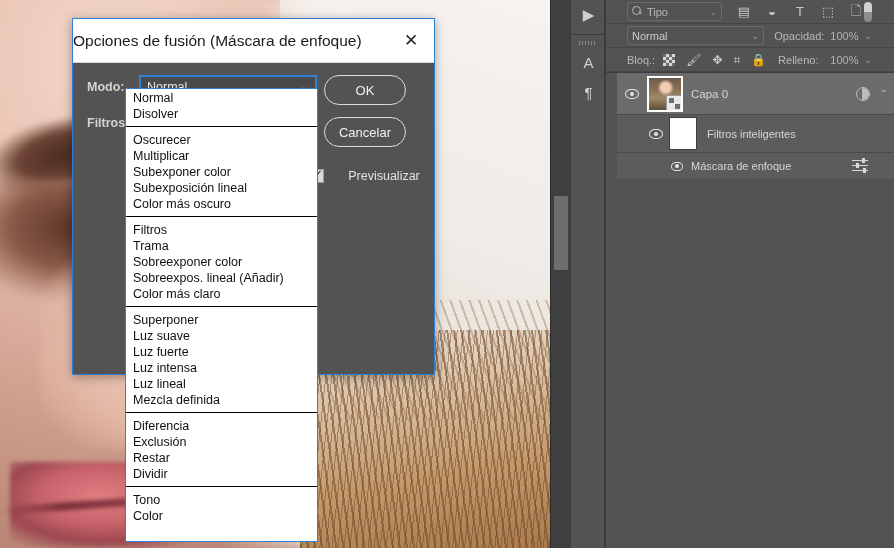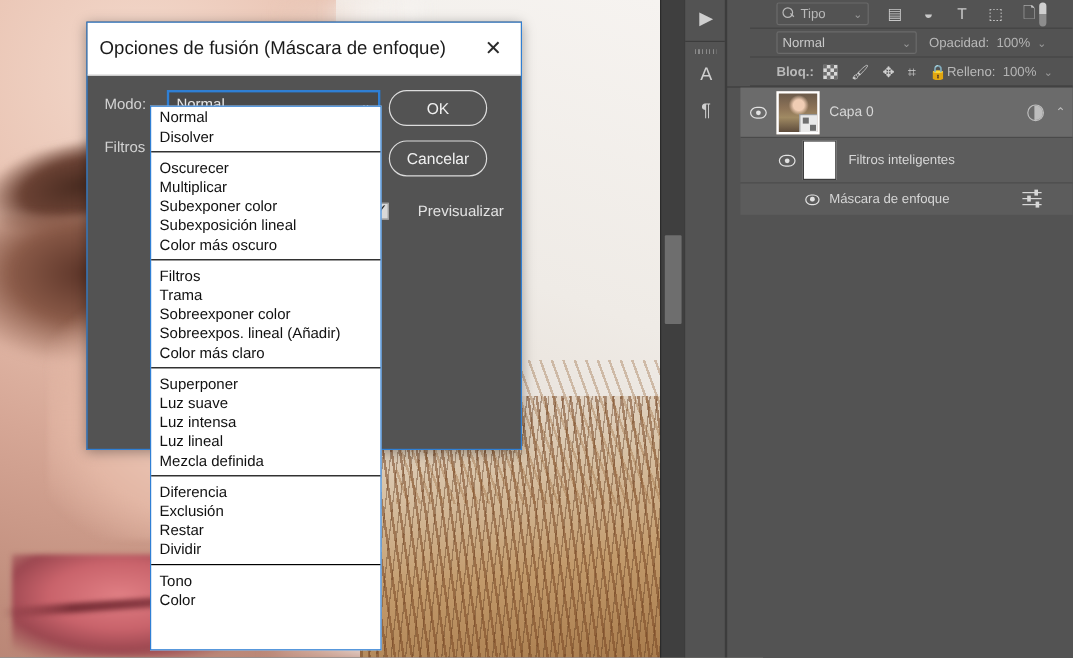"Tipo" .lp-row { margin-left: 20px -> none }
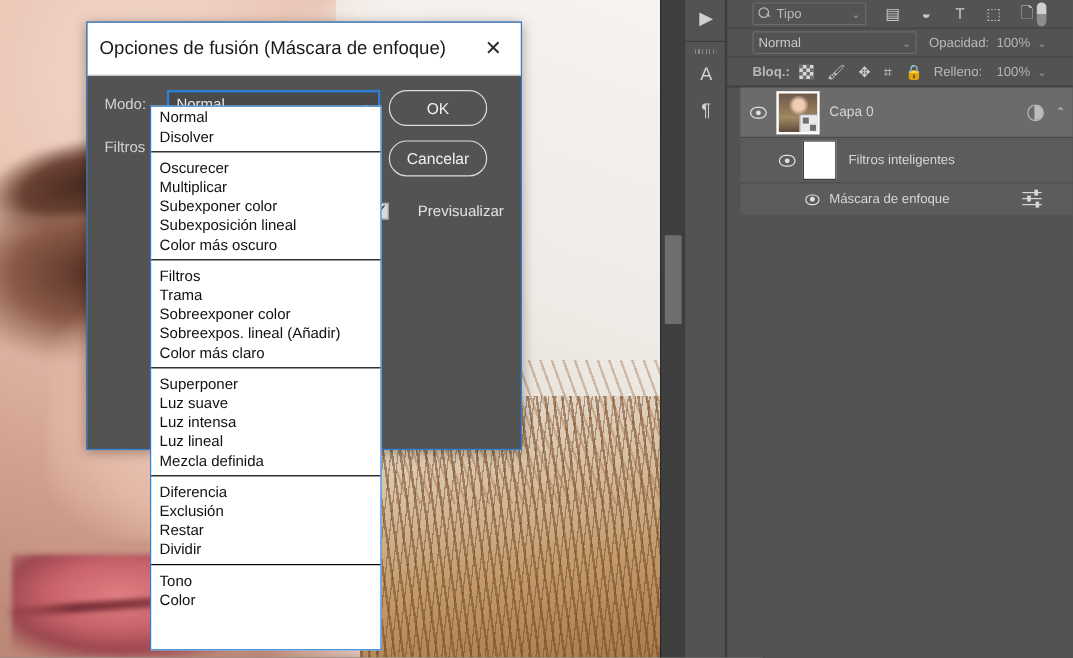"Opciones de fusión (Máscara de" .dlg-title { padding: 0 10px 0 10px -> 0 10px 0 0 }
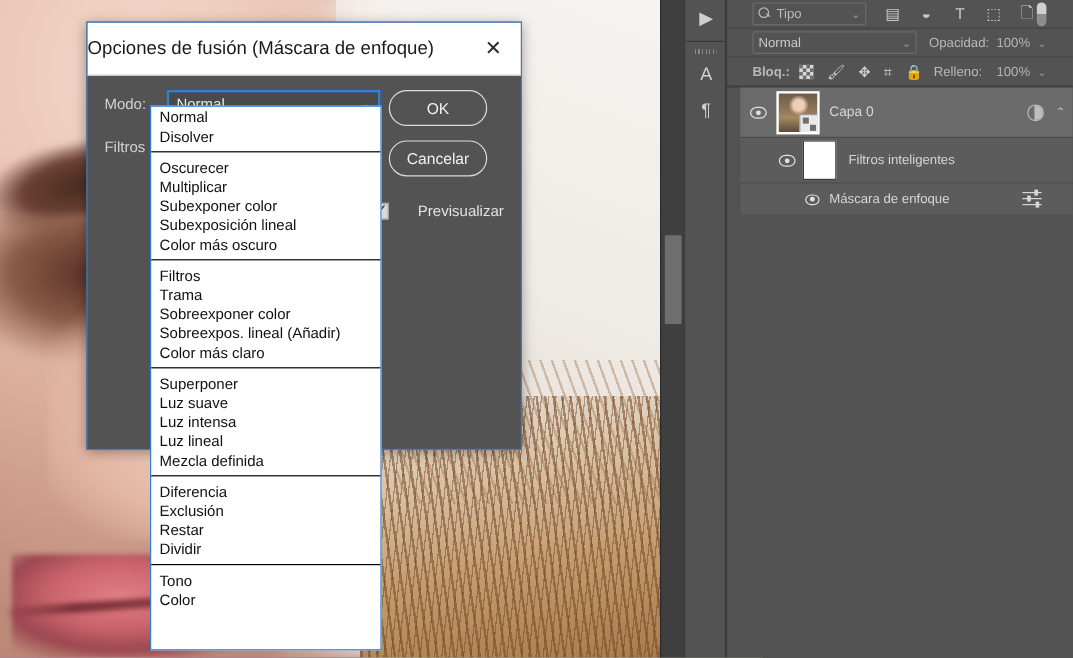"Bloq.:" .lock-label { font-weight: bold -> none }
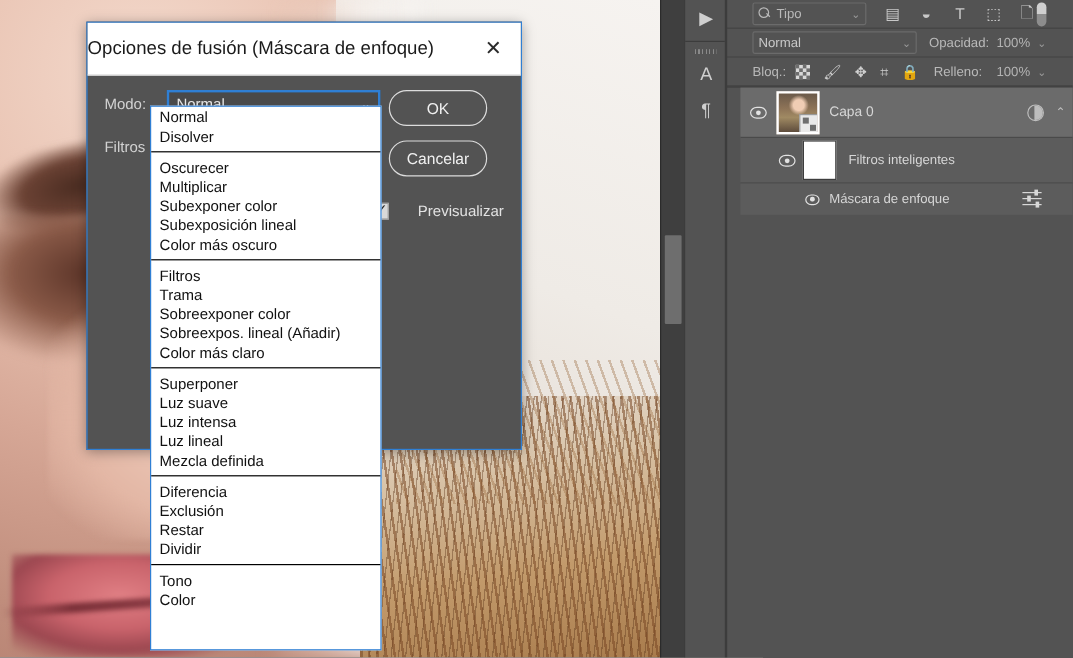"Modo:" .dlg-label { font-weight: none -> bold }
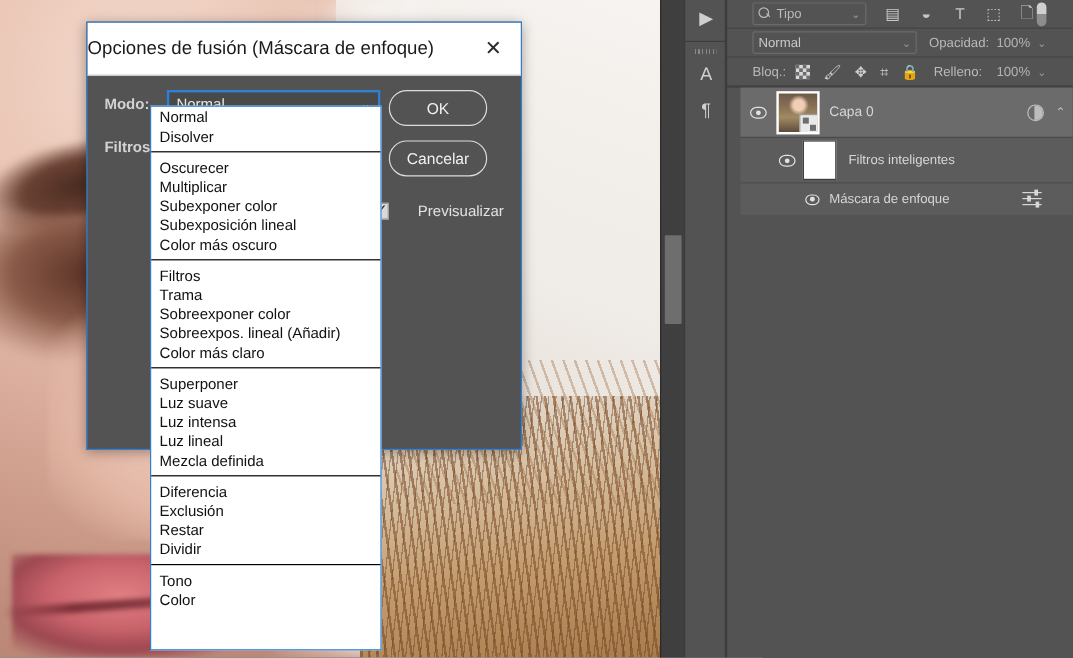"Luz fuerte" div.dd-item { html: none -> <div>Luz fuerte</div> }
